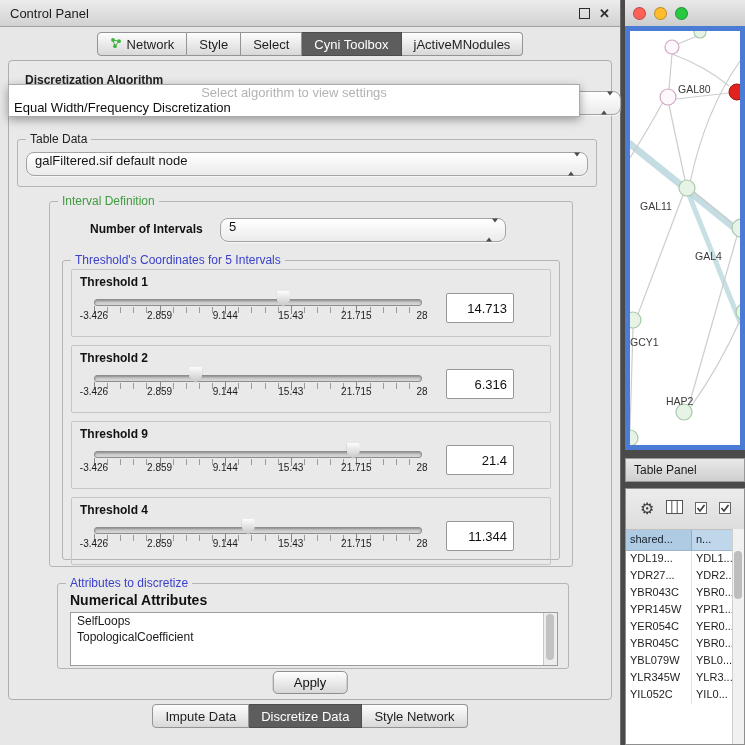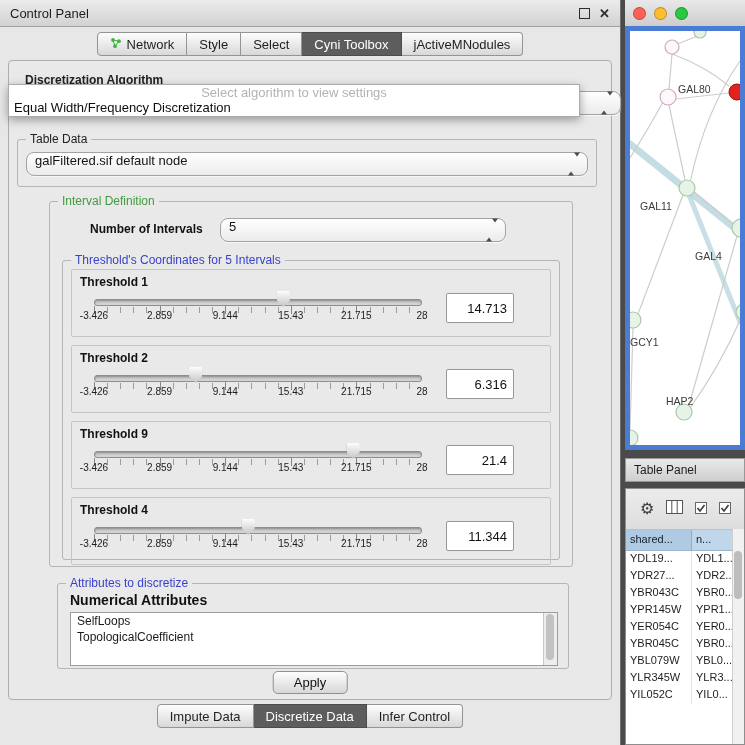"Infer Control" span { text: Infer Control -> Style Network }
